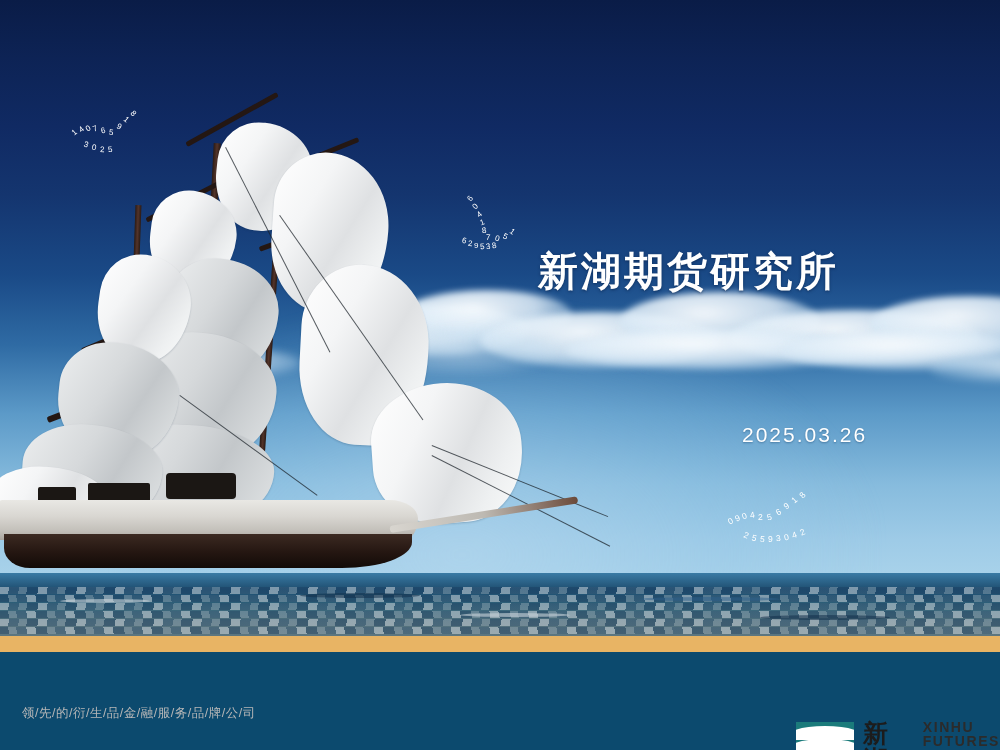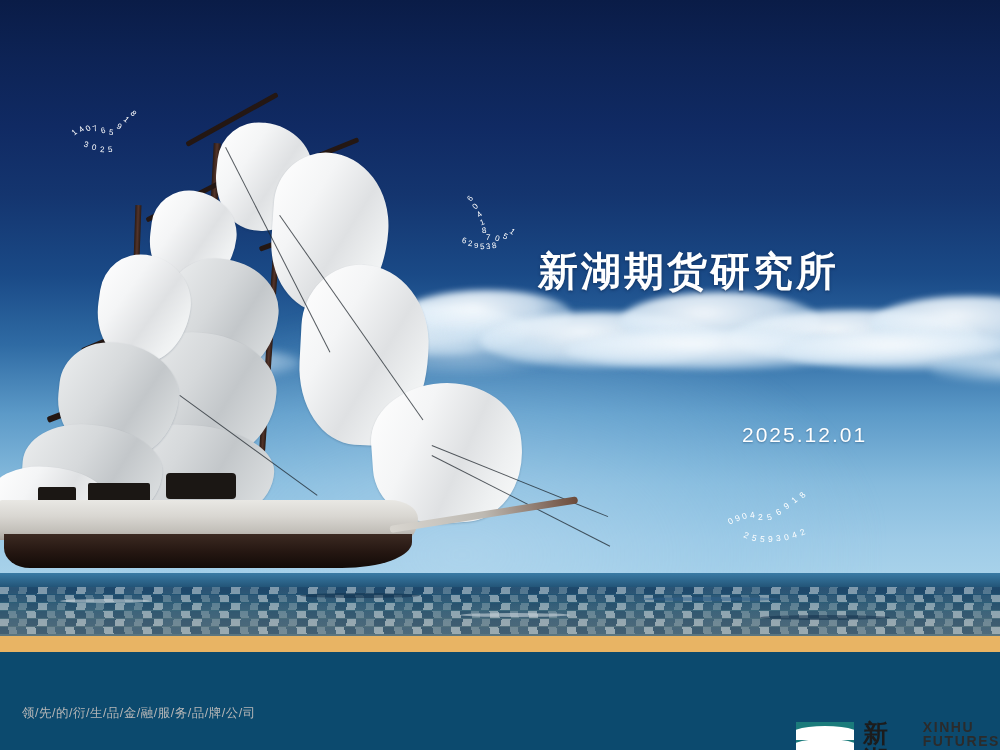"2025.12.01" div.datetext { text: 2025.12.01 -> 2025.03.26 }
